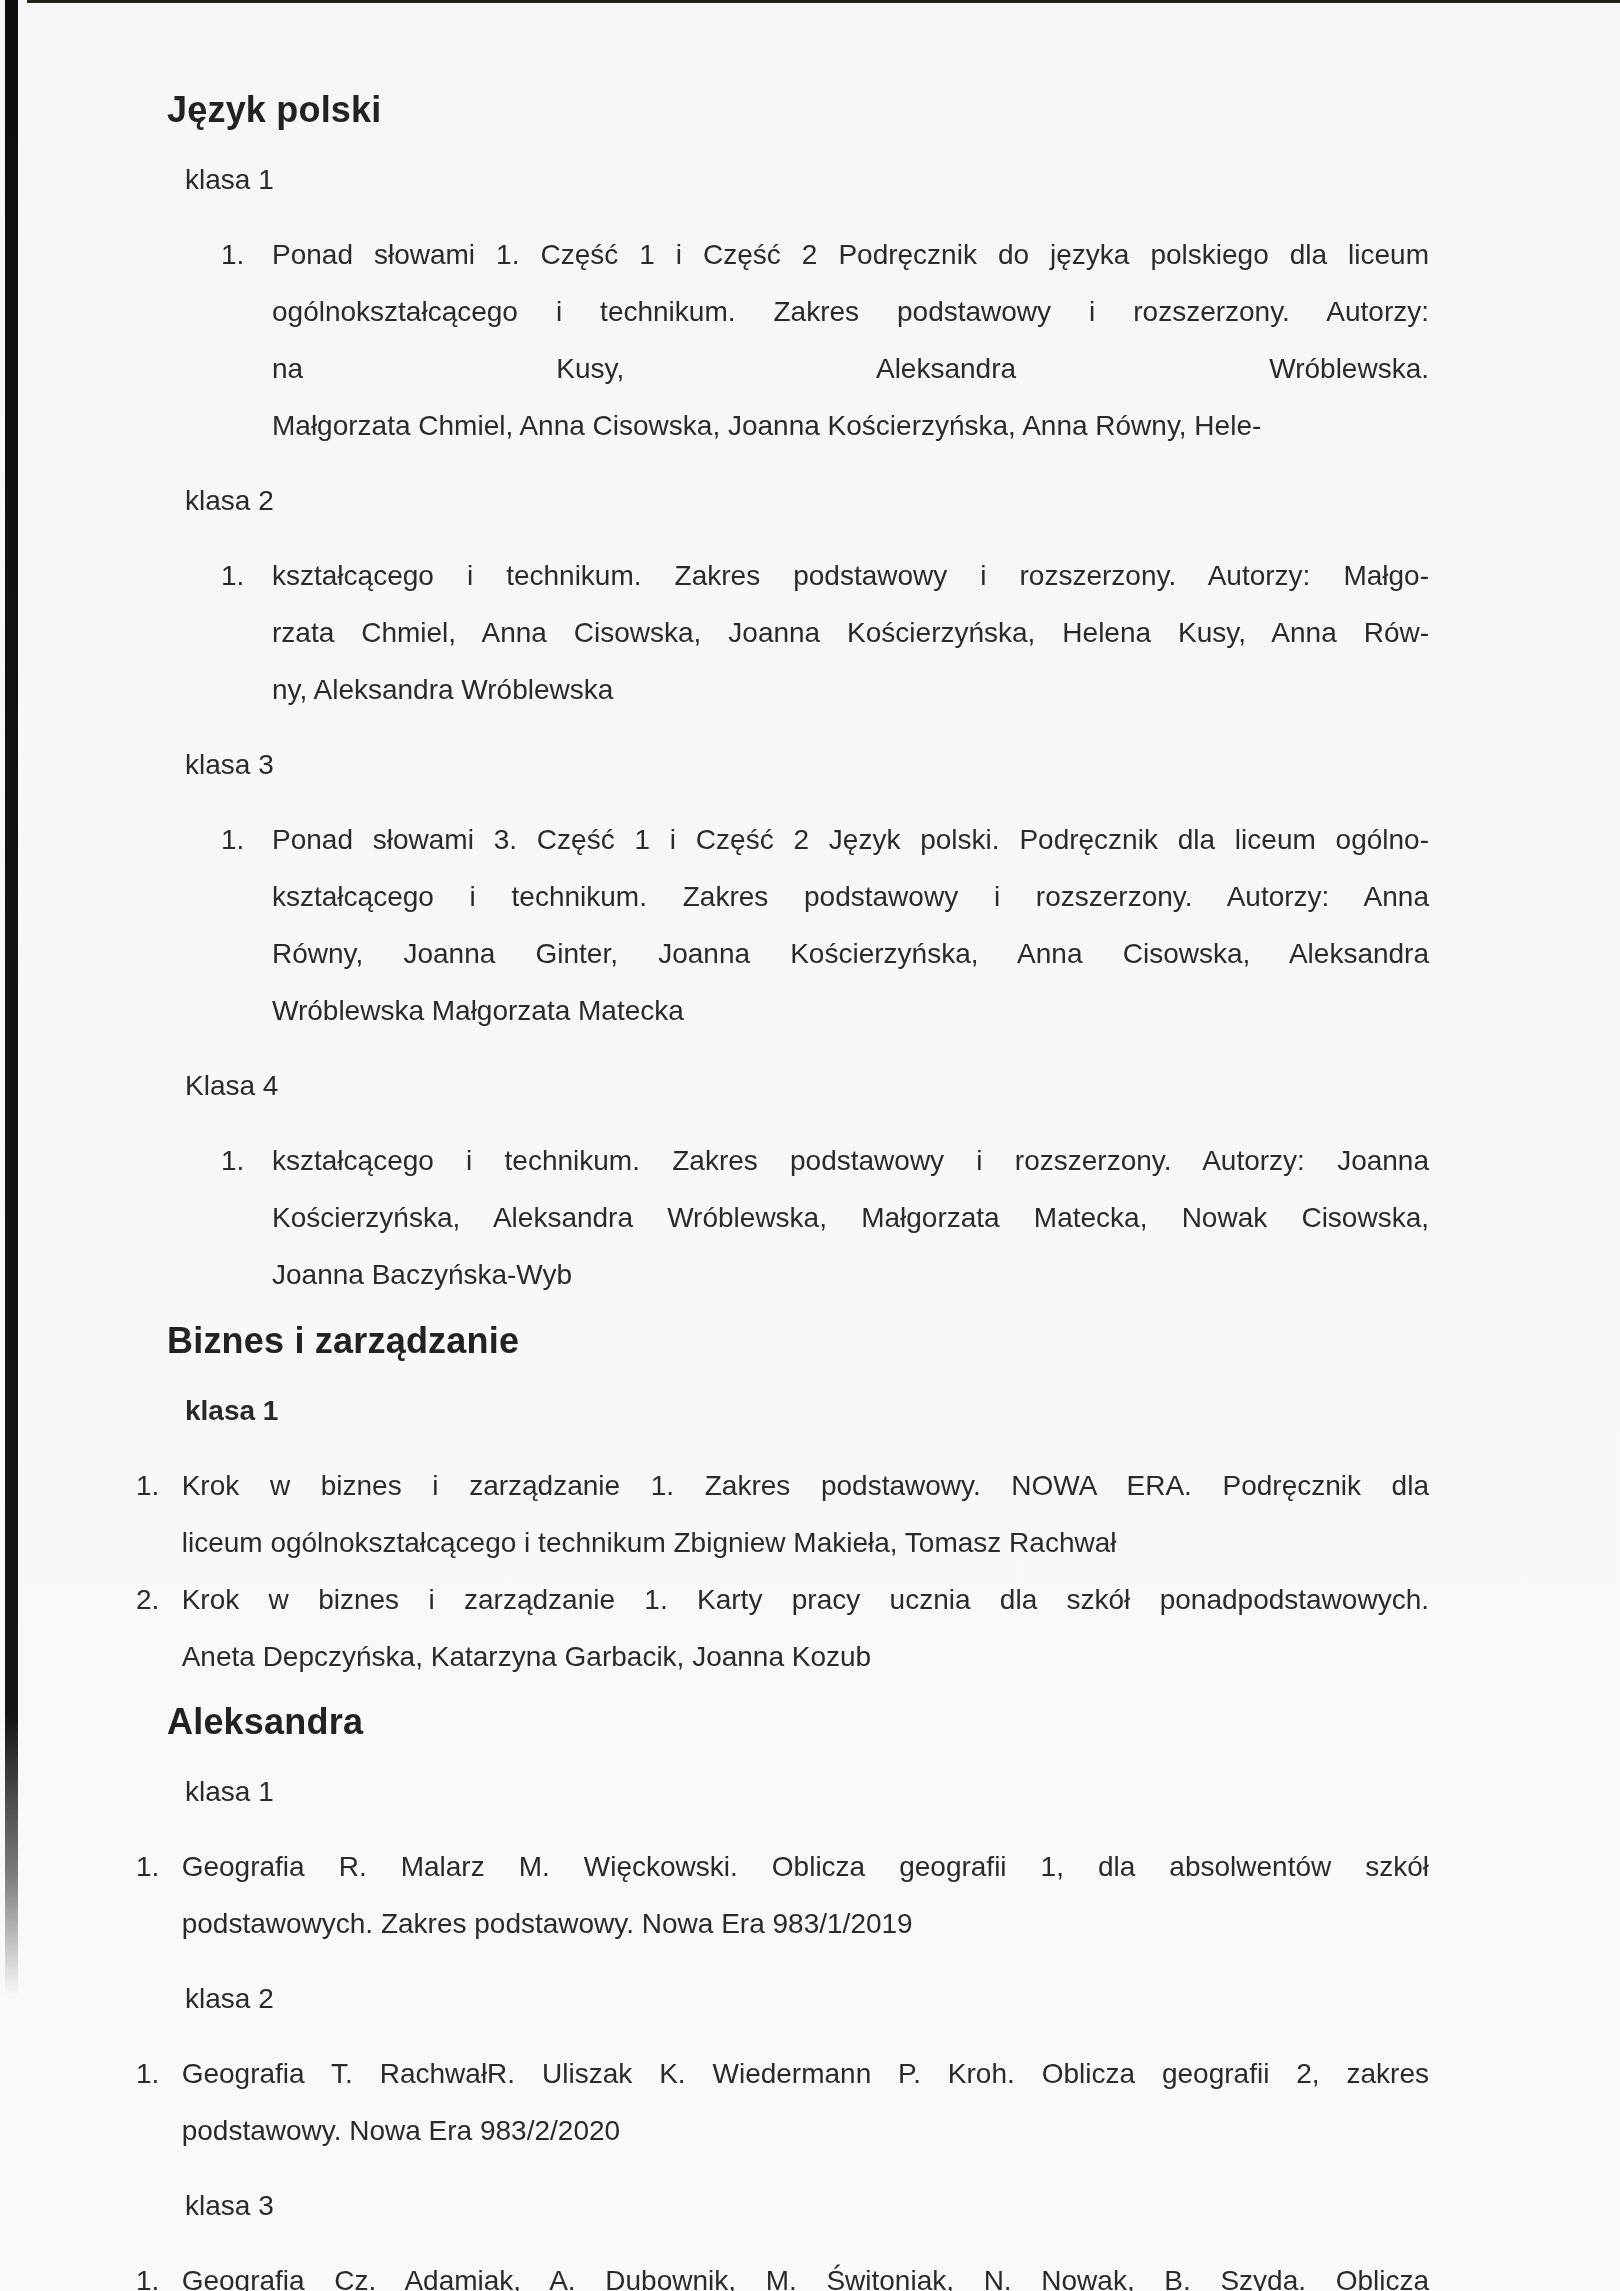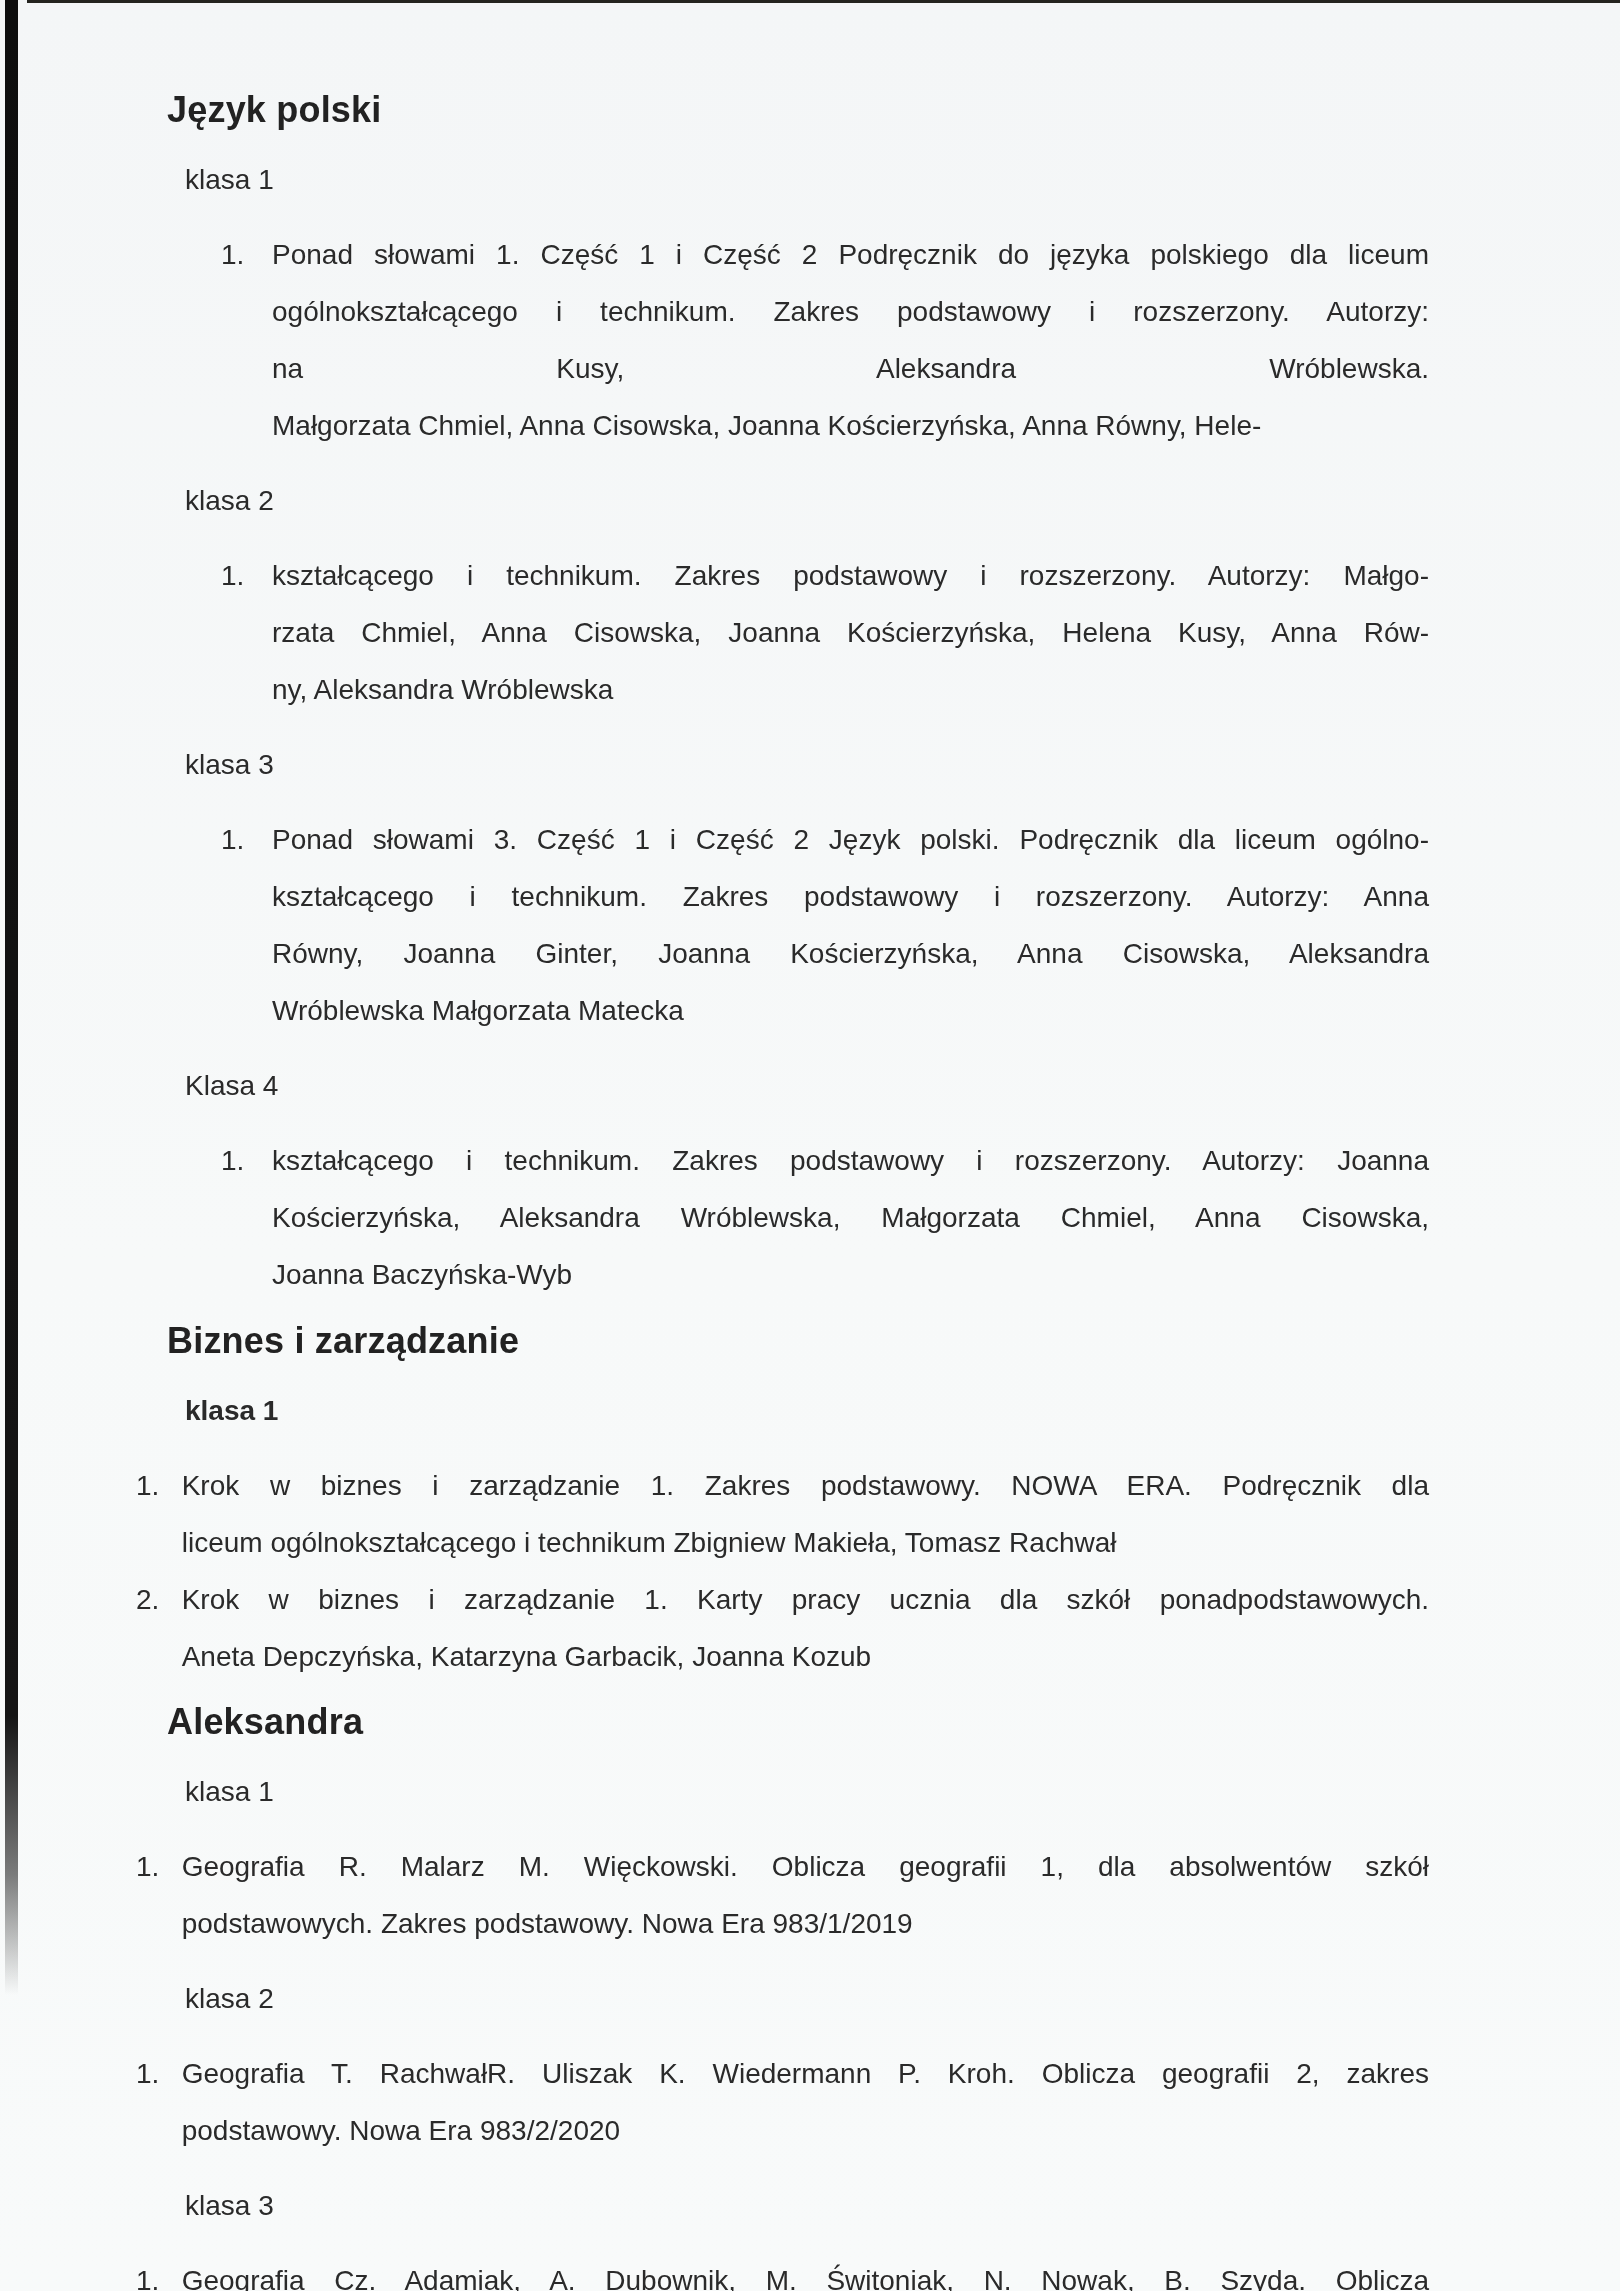"Kościerzyńska, Aleksandra Wróblewska," span.line { text: Chmiel, Anna -> Matecka, Nowak }
